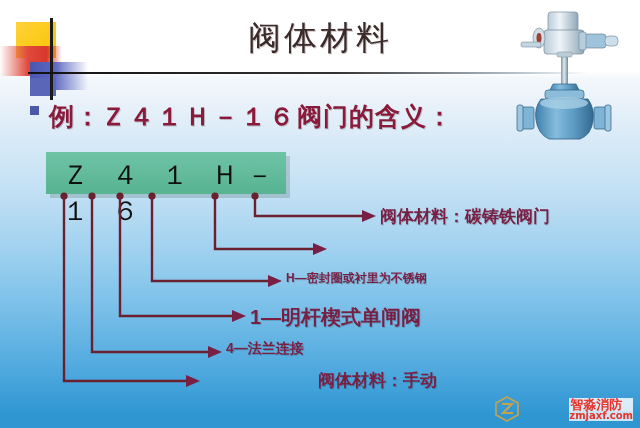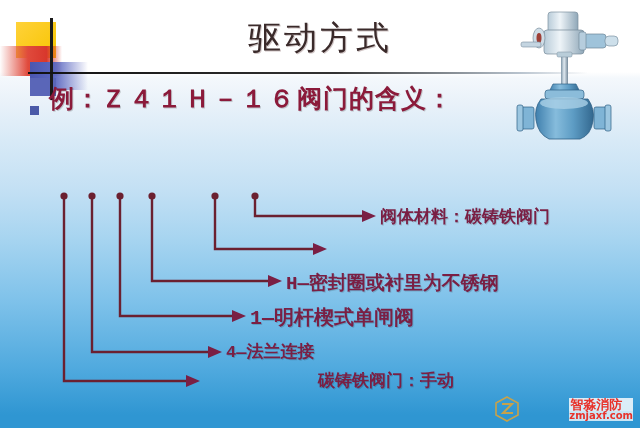"驱动方式" div.title { text: 驱动方式 -> 阀体材料 }
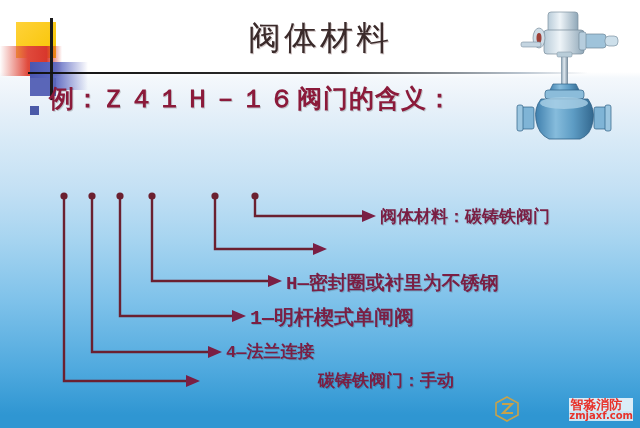"例：Ｚ４１Ｈ－１６阀门的含义：" .exline { align-items: flex-end -> flex-start; top: 82px -> 100px }
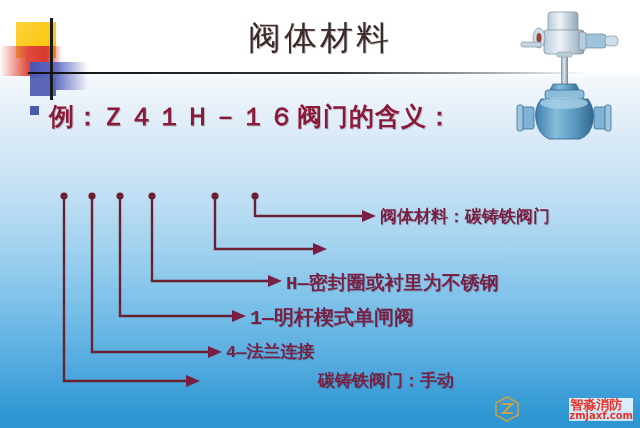"Ｚ ４ １ Ｈ－１ ６" div.codebox { html: none -> <div> <span>Ｚ ４ １ Ｈ－１ ６</span> </div> }
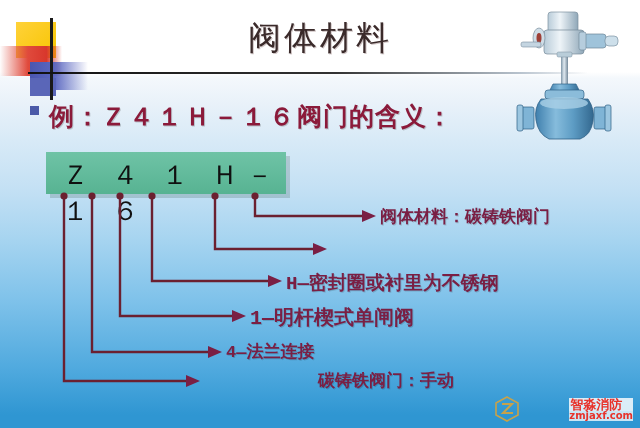"阀体材料：碳铸铁阀门" .ann { font-family: Liberation Mono, monospace -> Liberation Sans, sans-serif }
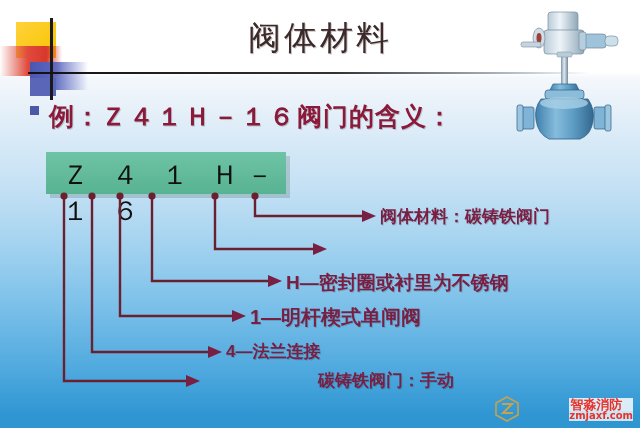"H—密封圈或衬里为不锈钢" div.ann { font-size: 19px -> 12px }
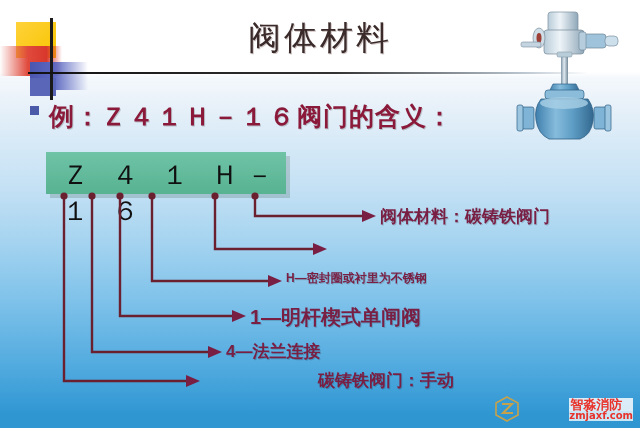"4—法兰连接" div.ann { font-size: 17px -> 14px }
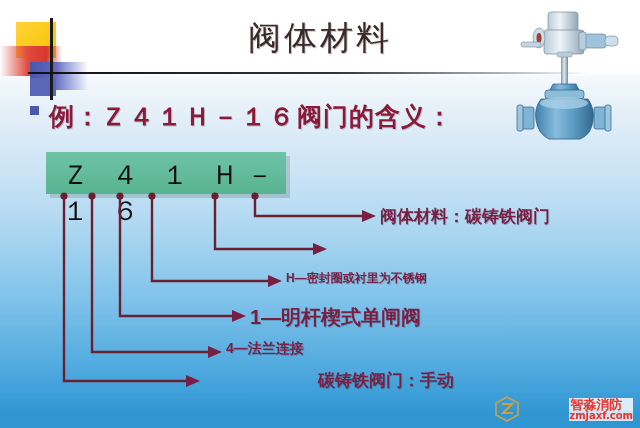"碳铸铁阀门：手动" div.ann { text: 碳铸铁阀门 -> 阀体材料 }
